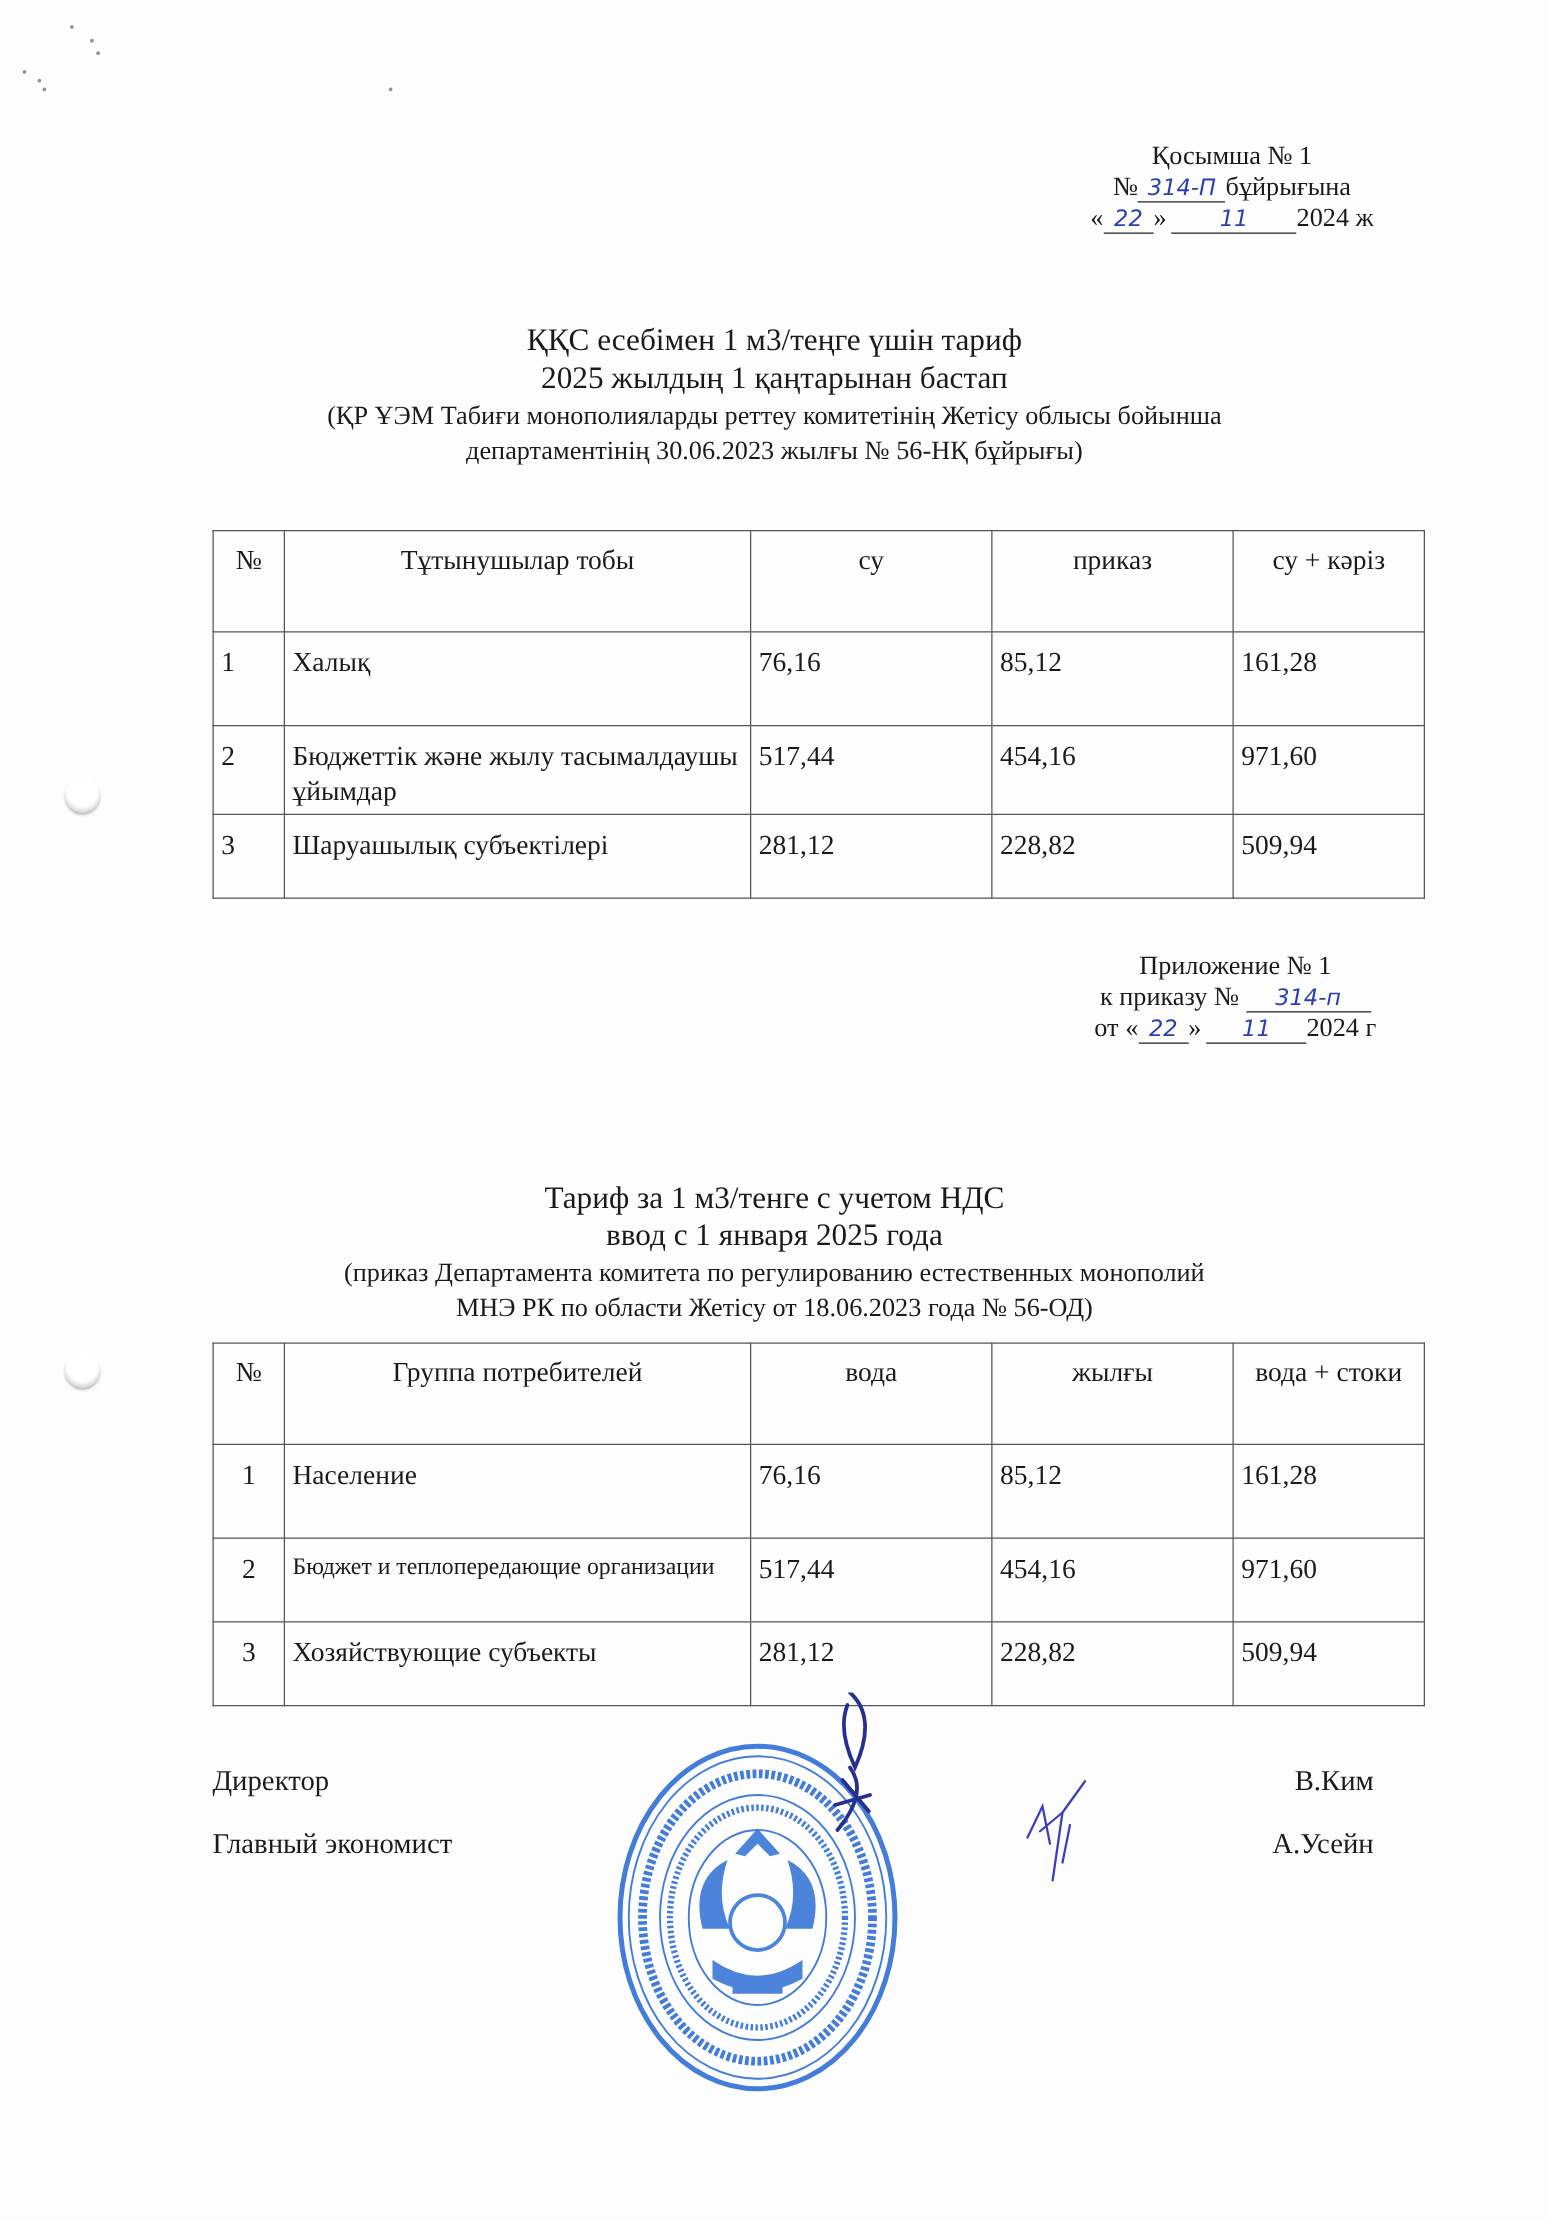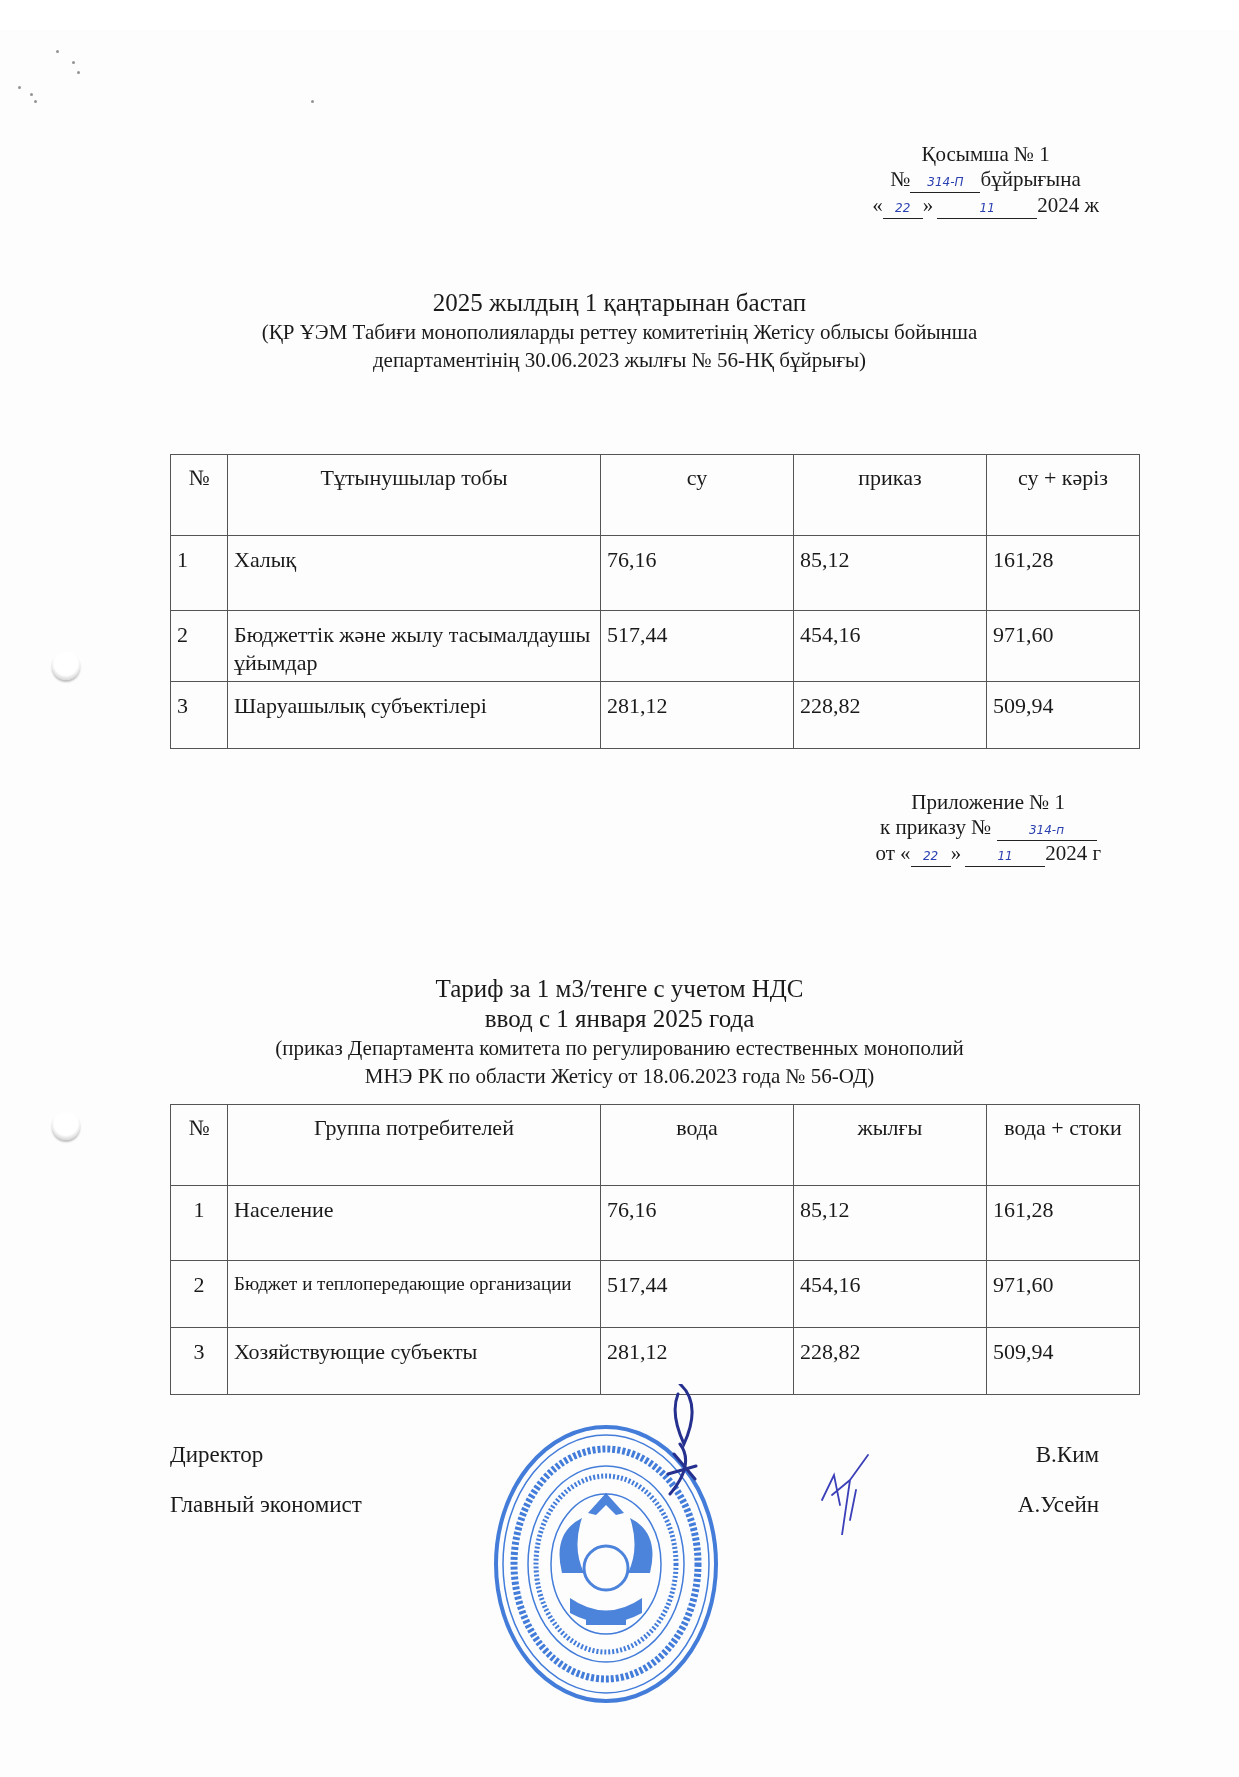"Қосымша № 1" .page { margin-top: 30px -> none }
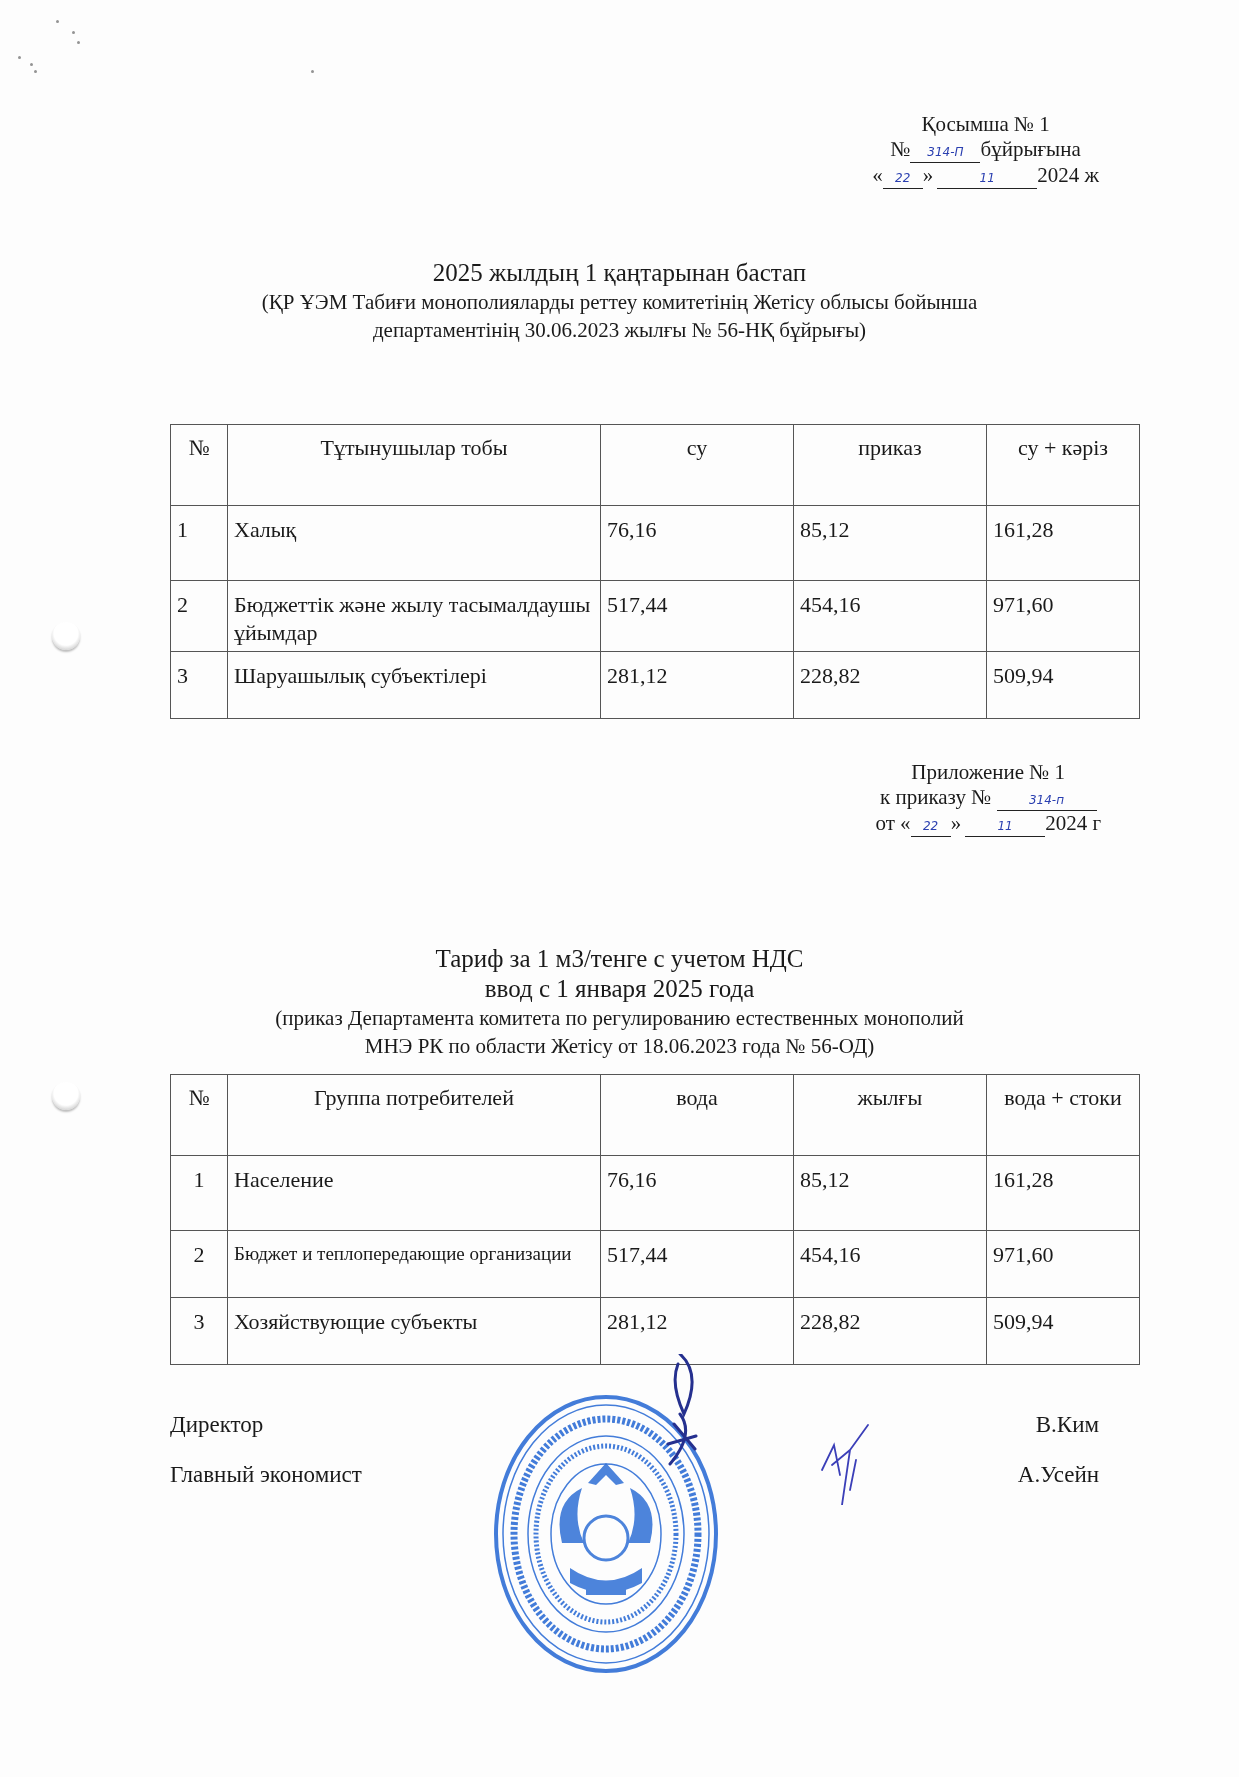"314-П" .hw { font-size: 12px -> 18px }
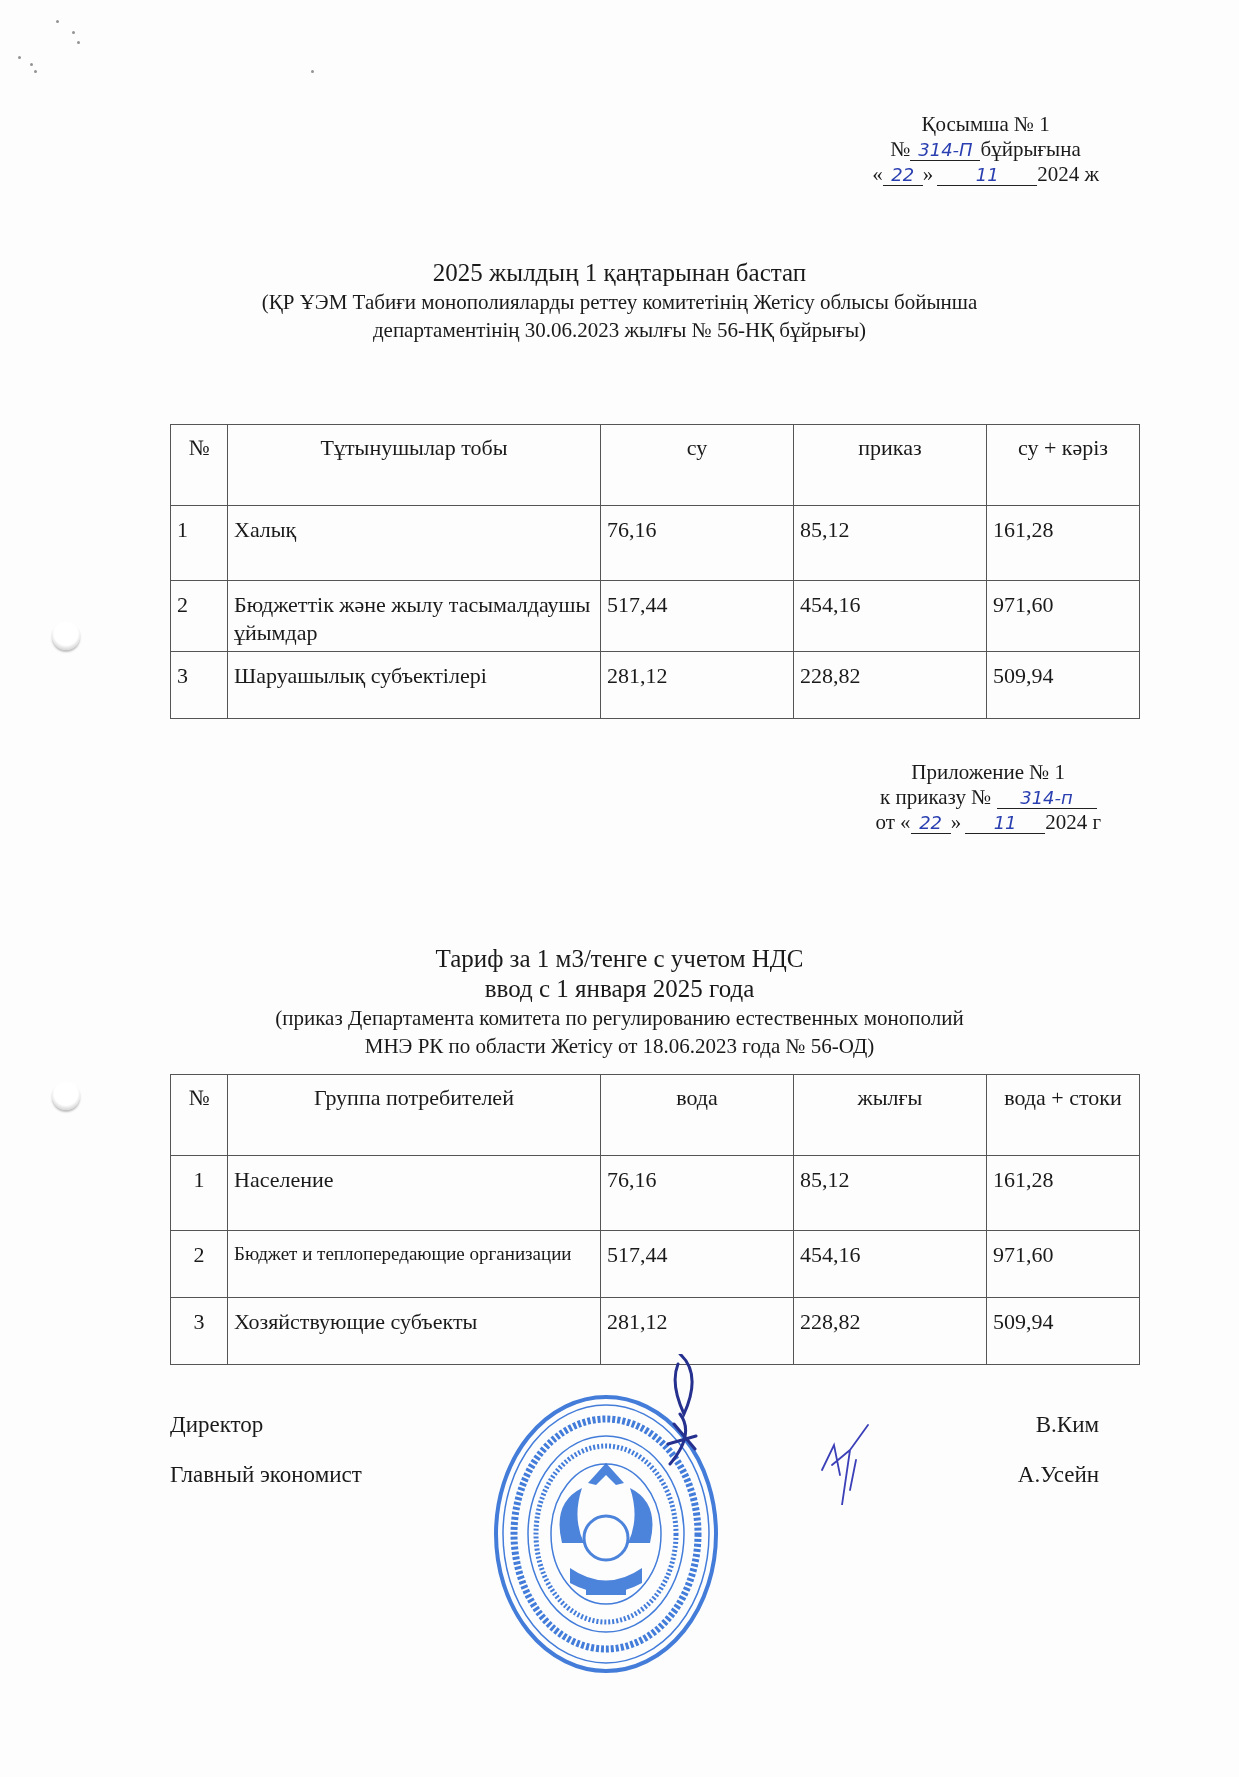"ҚҚС есебімен 1 м3/теңге үшін" div.t1 { html: none -> <div>ҚҚС есебімен 1 м3/теңге үшін тариф</div> }
